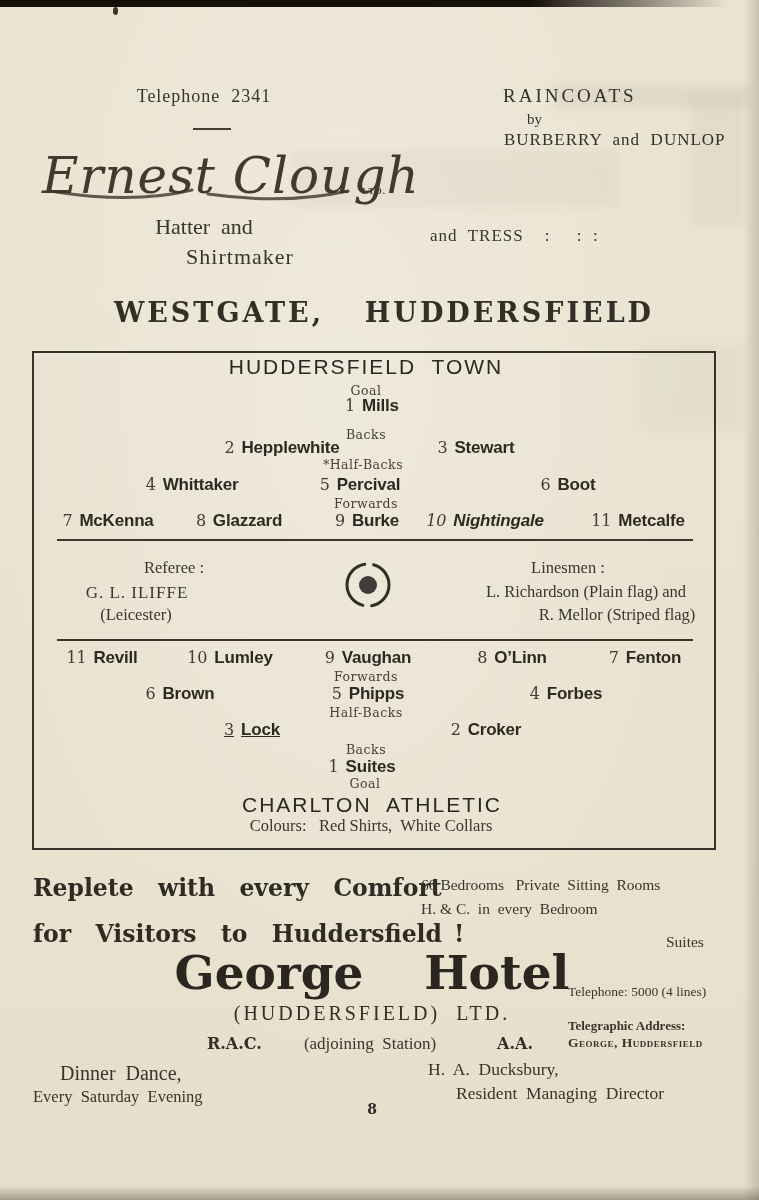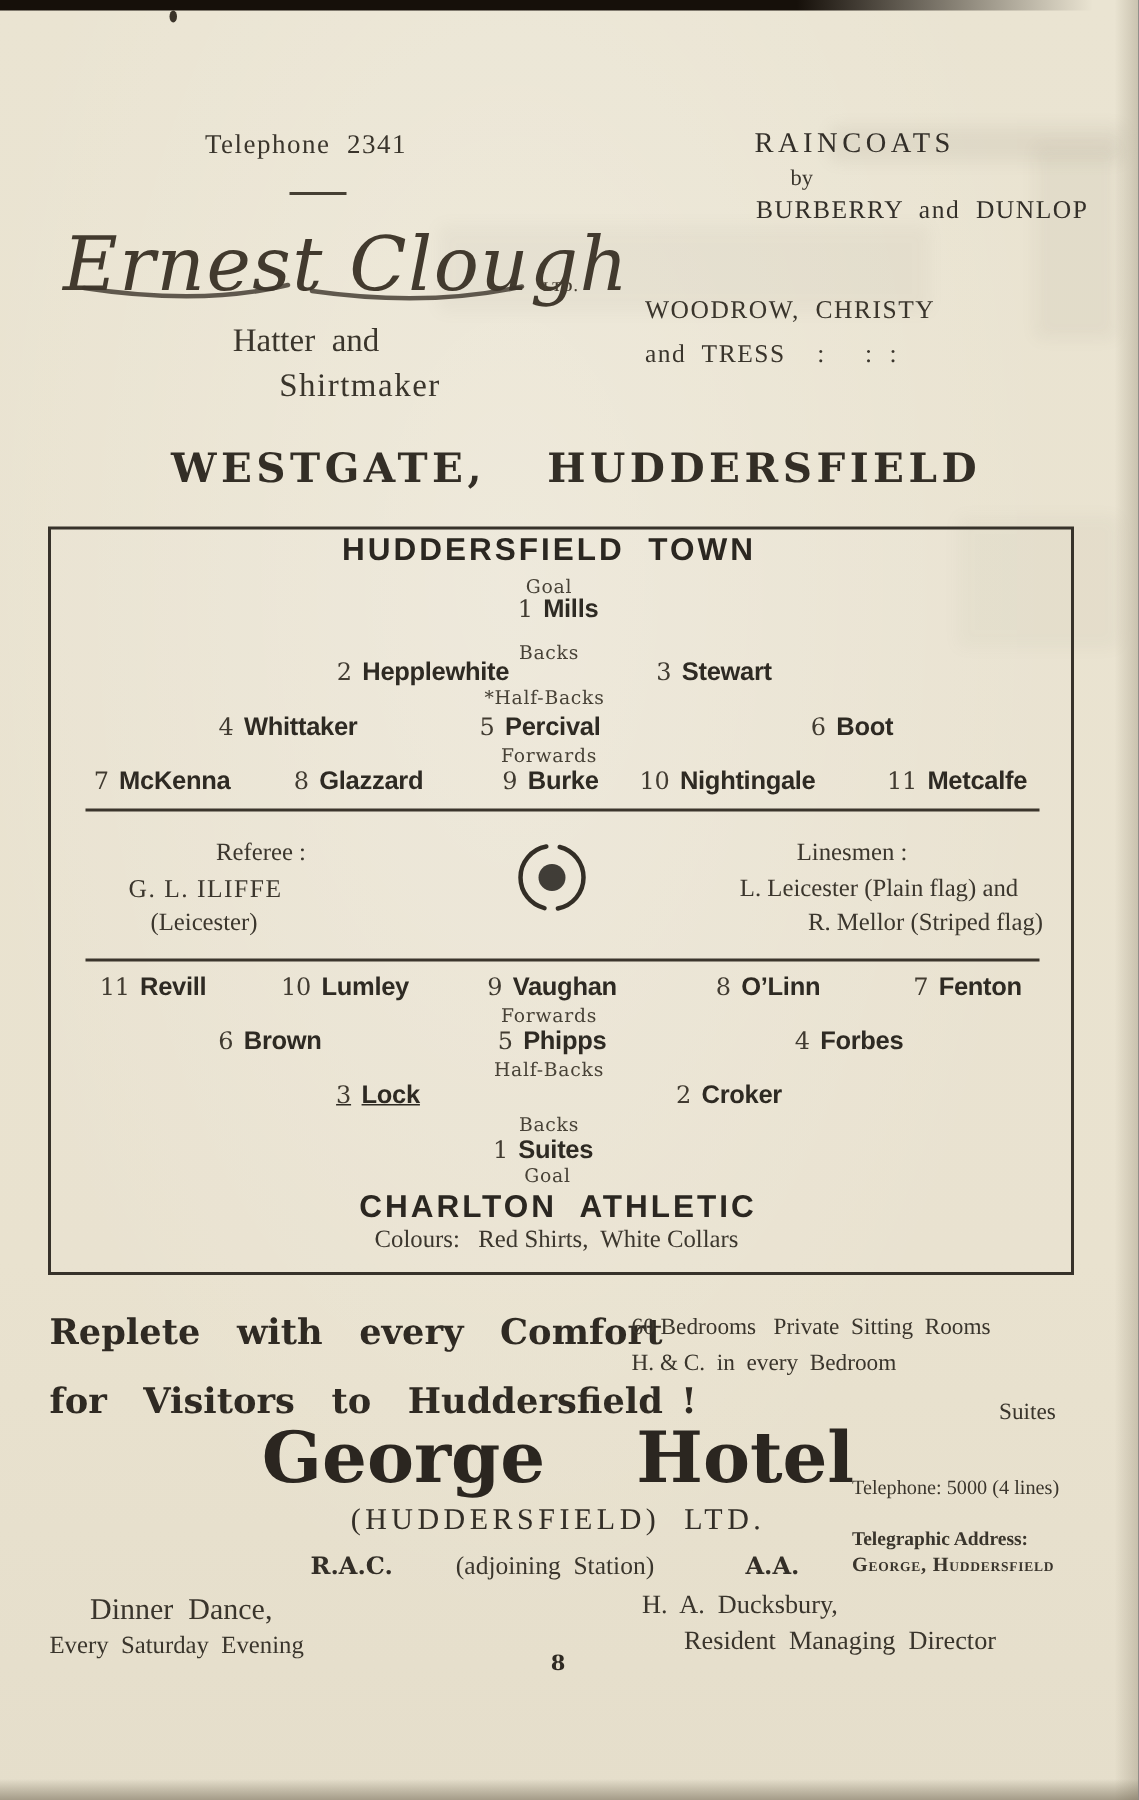"WOODROW, CHRISTY" span.t { html: <span>WOODROW, CHRISTY</span> -> none }
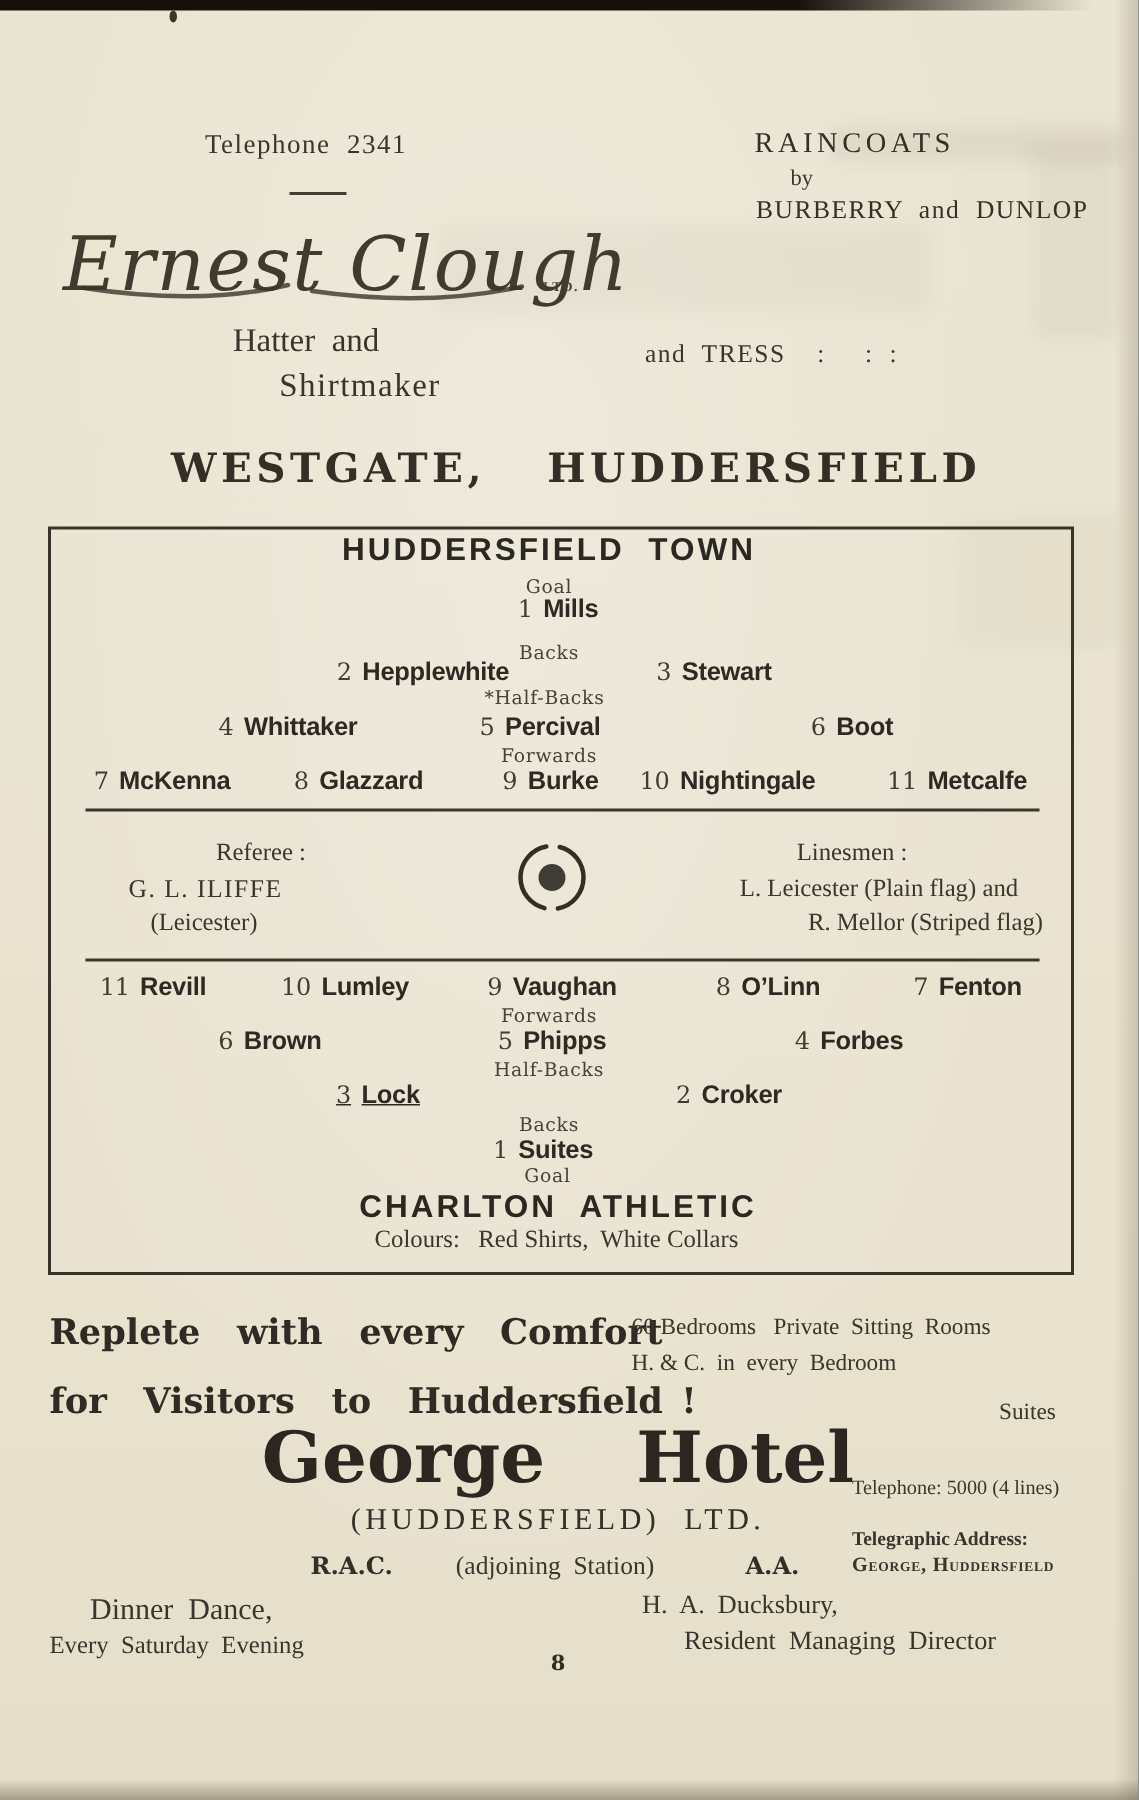"HUDDERSFIELD TOWN" .teamname { font-weight: 700 -> 400 }
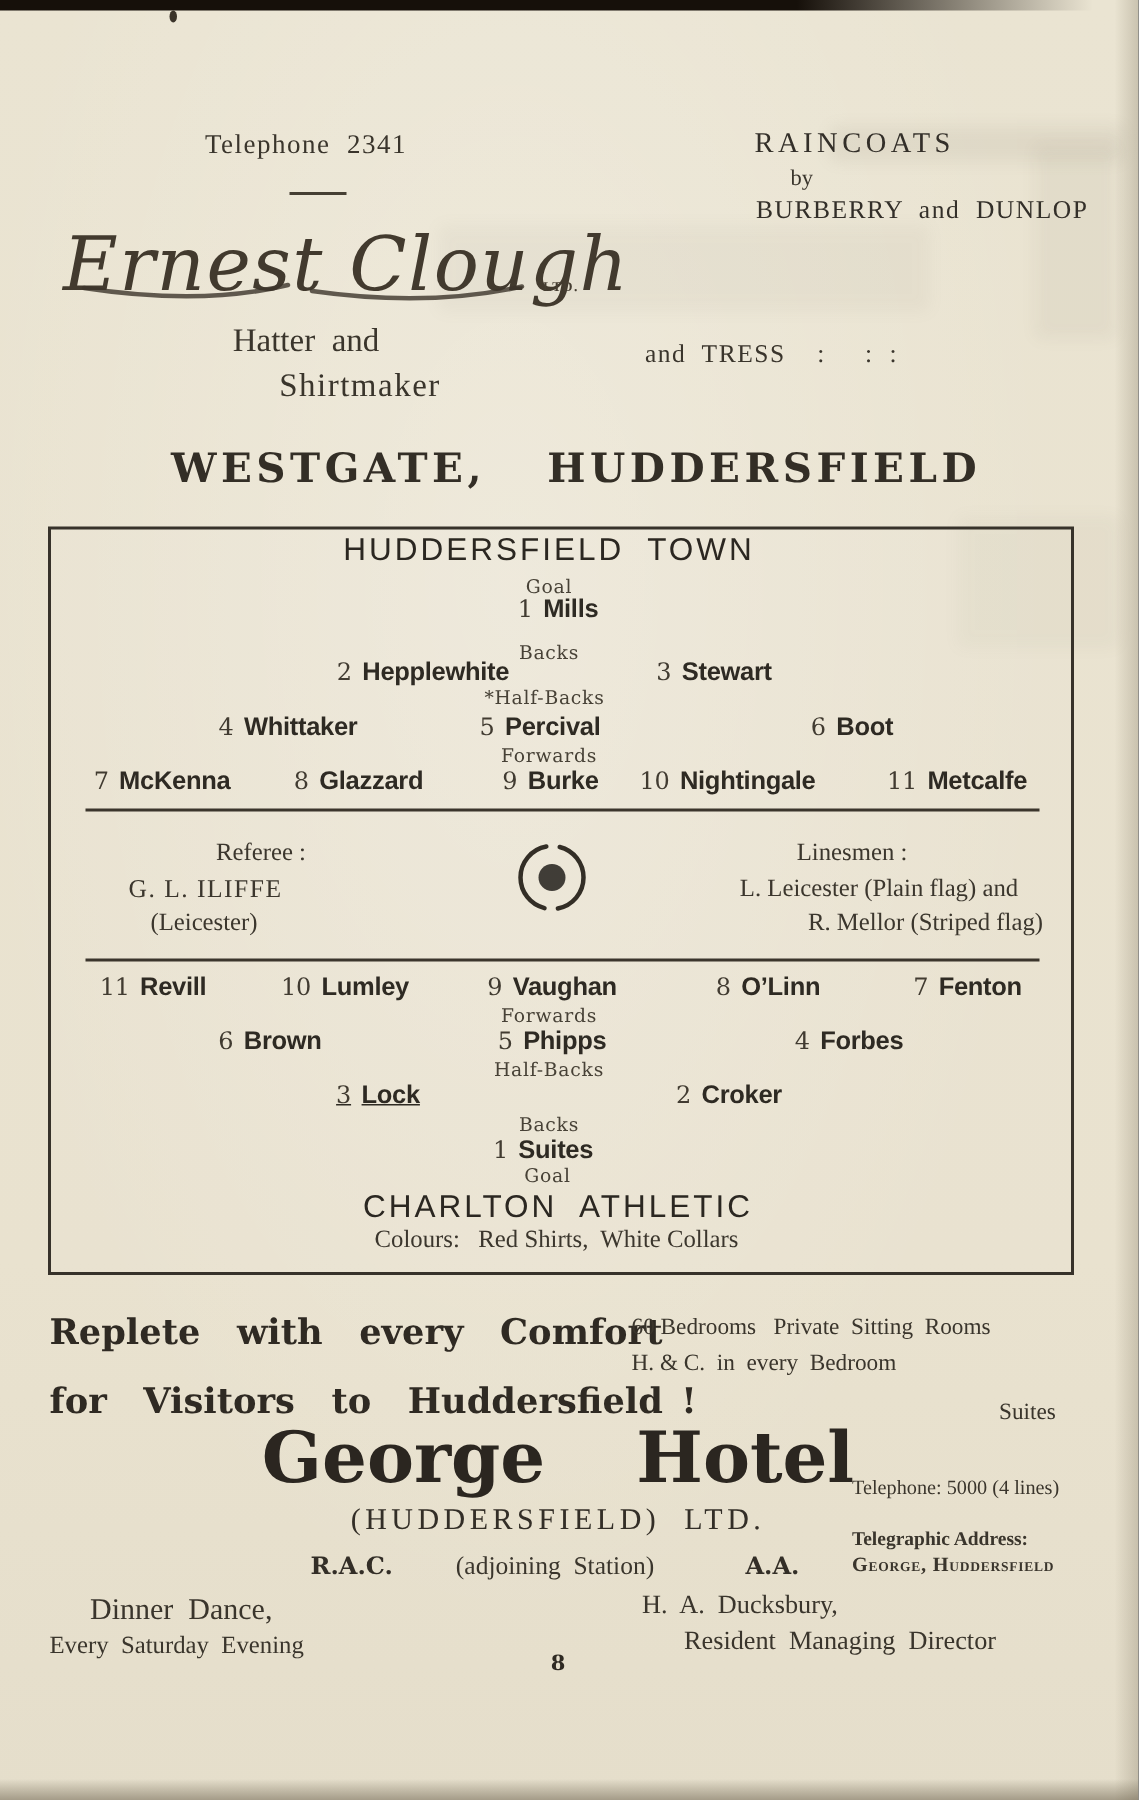"10 Nightingale" span.t { font-style: none -> italic }
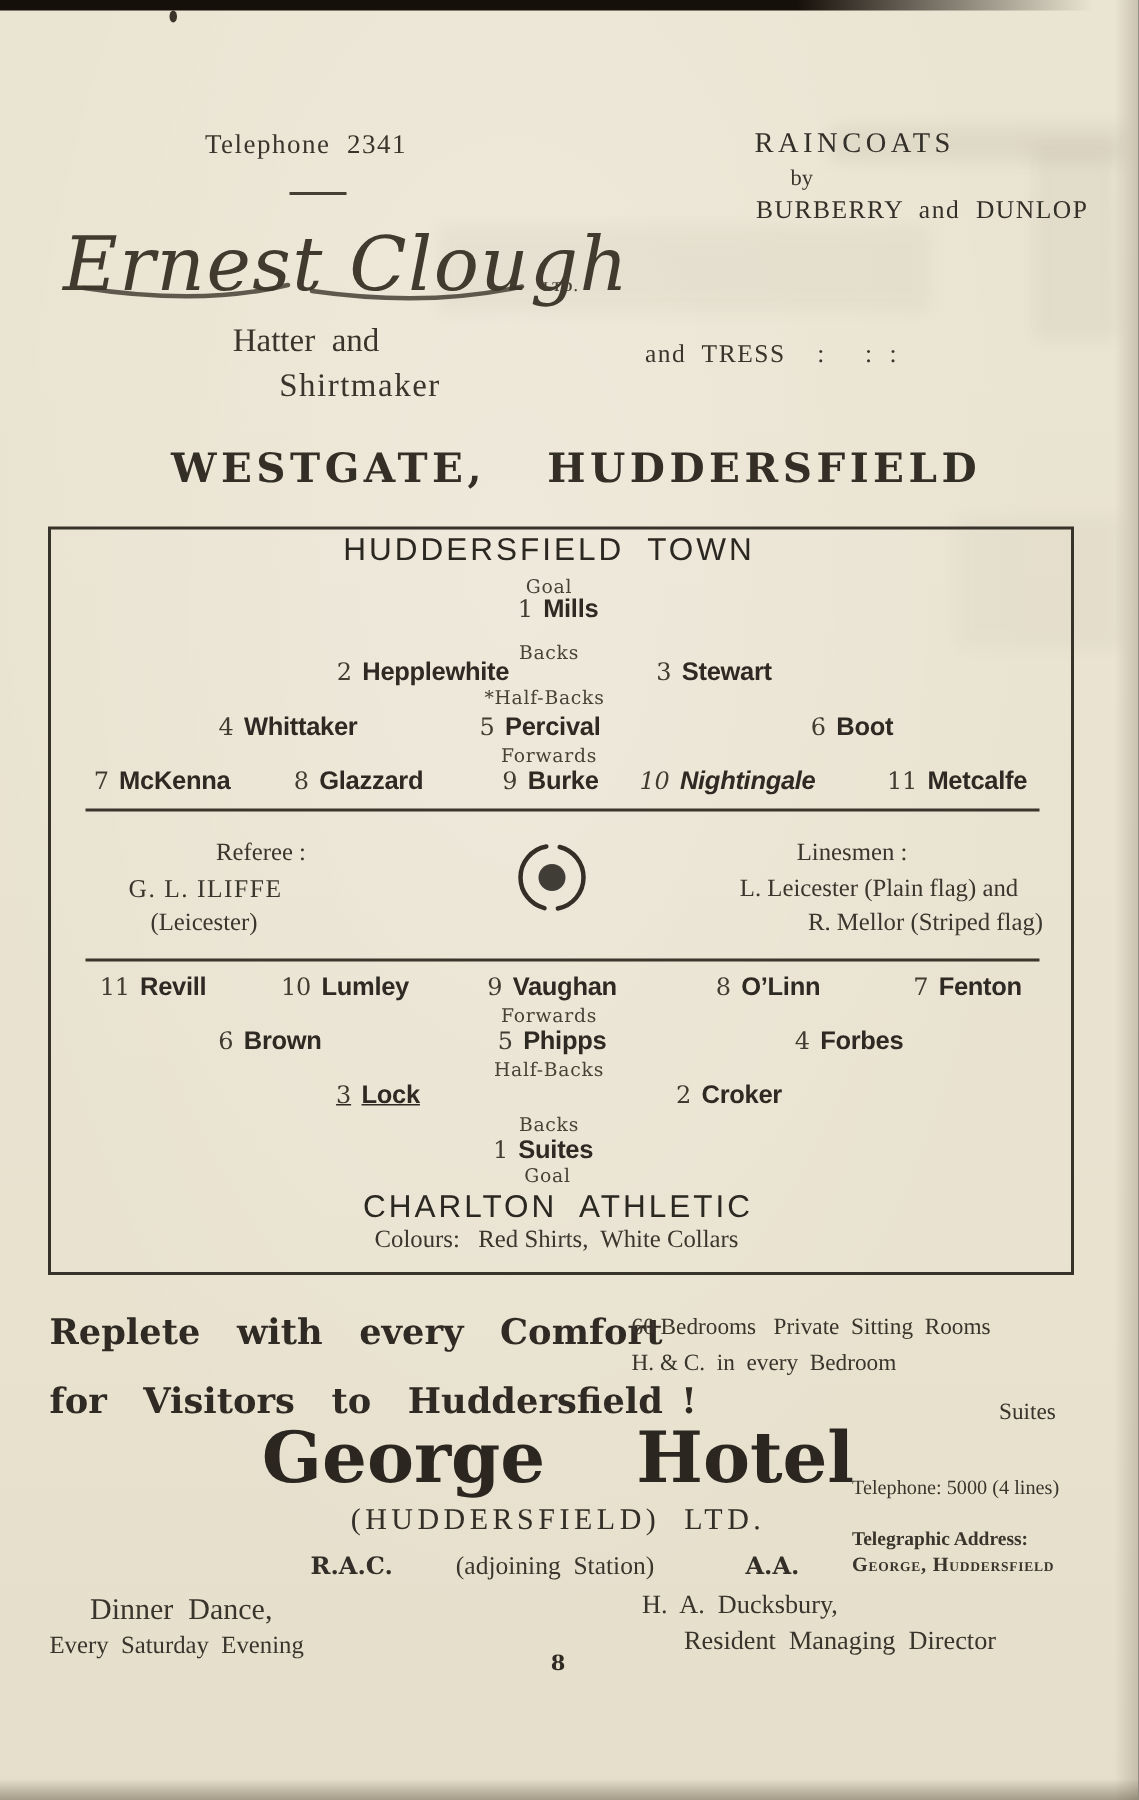"L. Leicester (Plain flag) and" span.t { text: Leicester -> Richardson }
